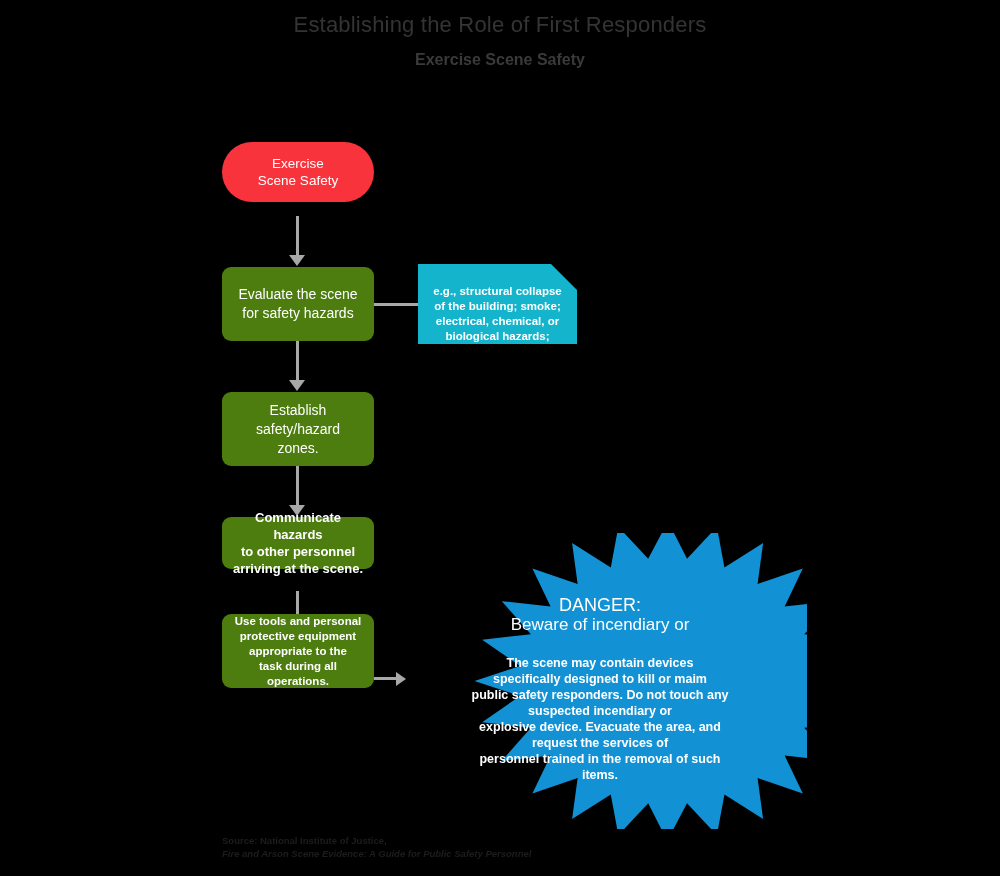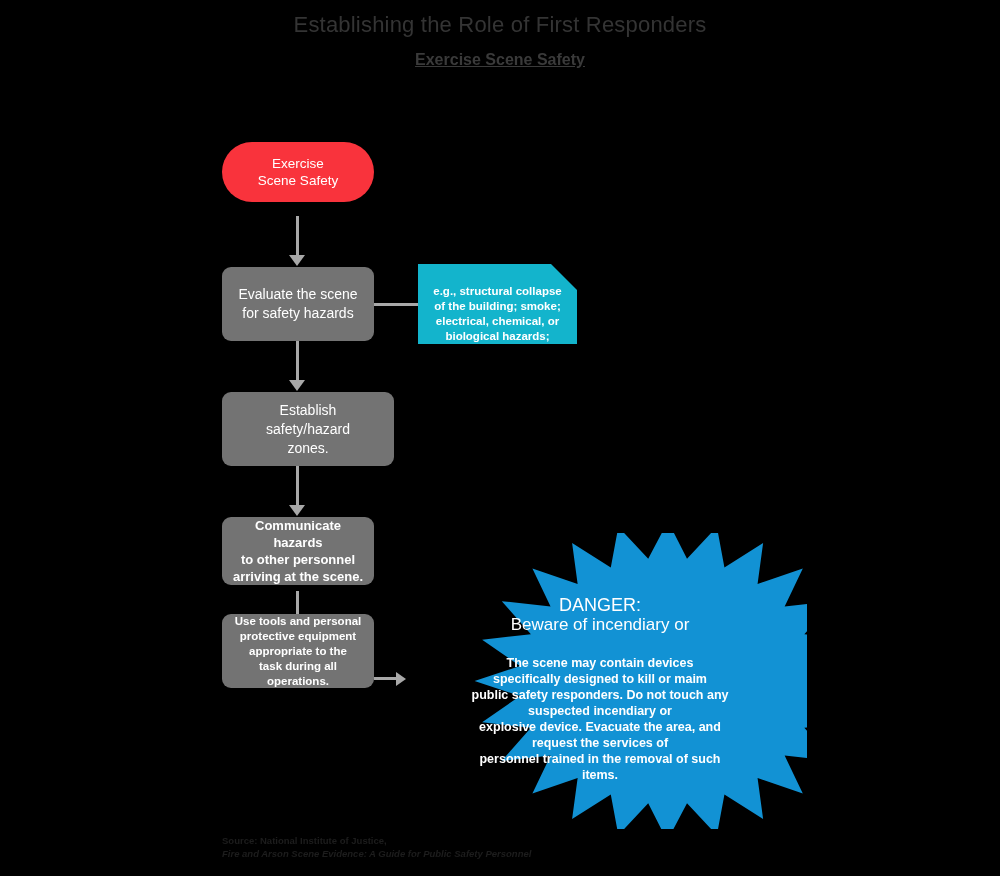"Exercise Scene Safety" #sub-title { text-decoration: underline -> none }
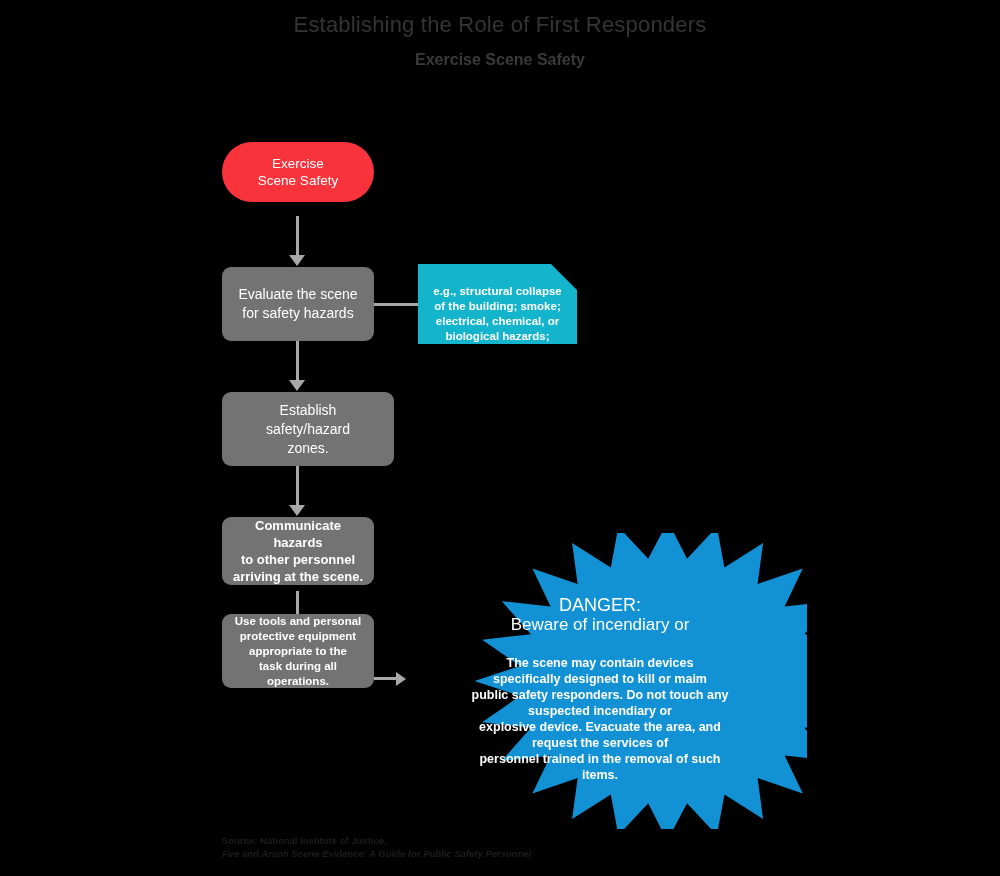"Evaluate the scene" .process-node { background: #737373 -> #4d7c0f }
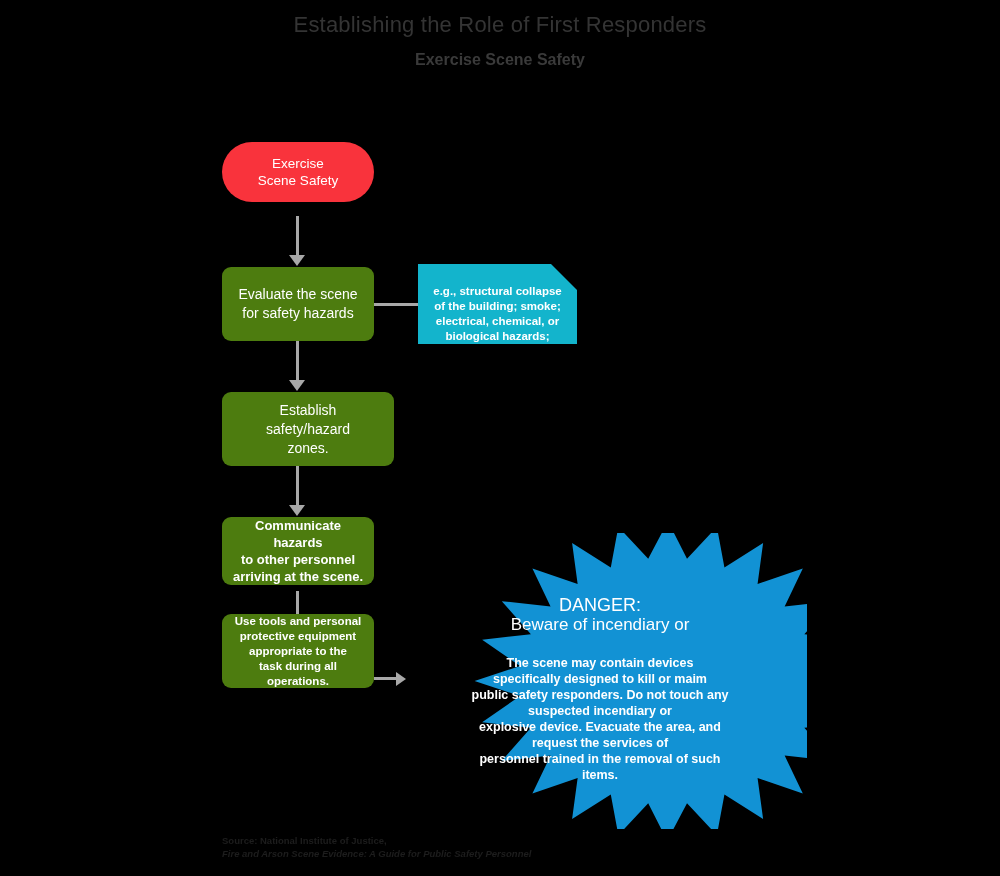"Establish" div.node { width: 172px -> 152px }
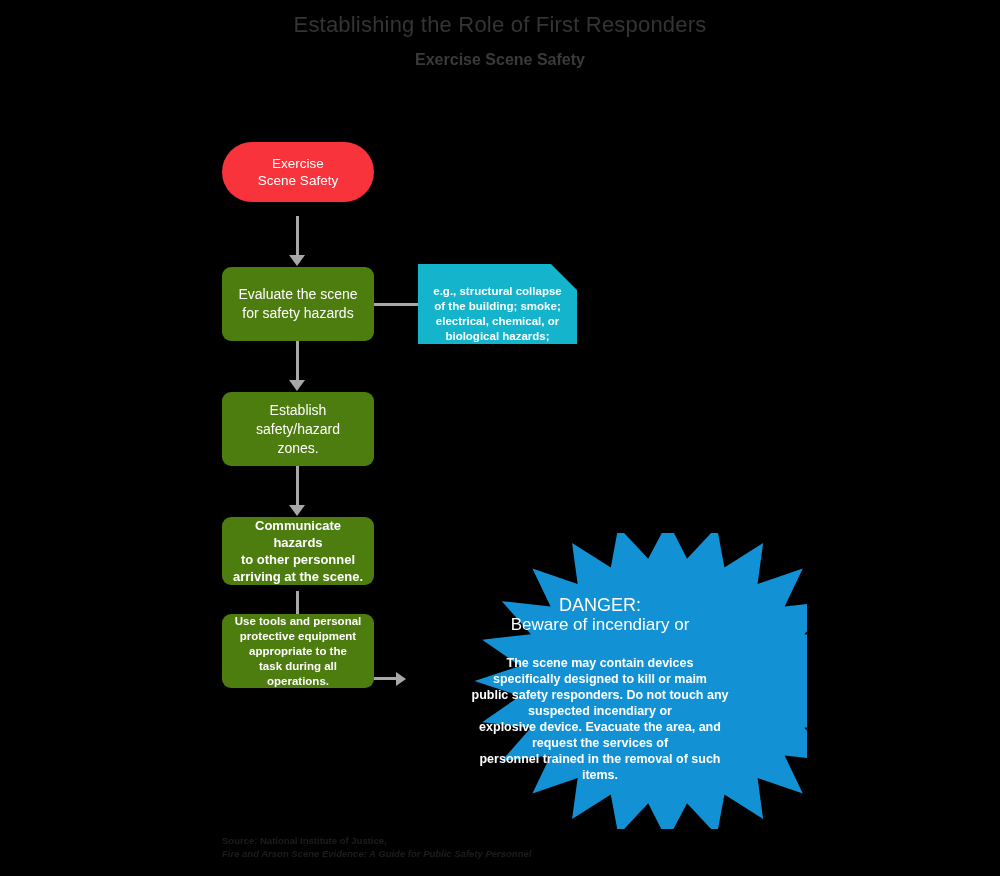"Communicate hazards" div.node { height: 68px -> 52px }
